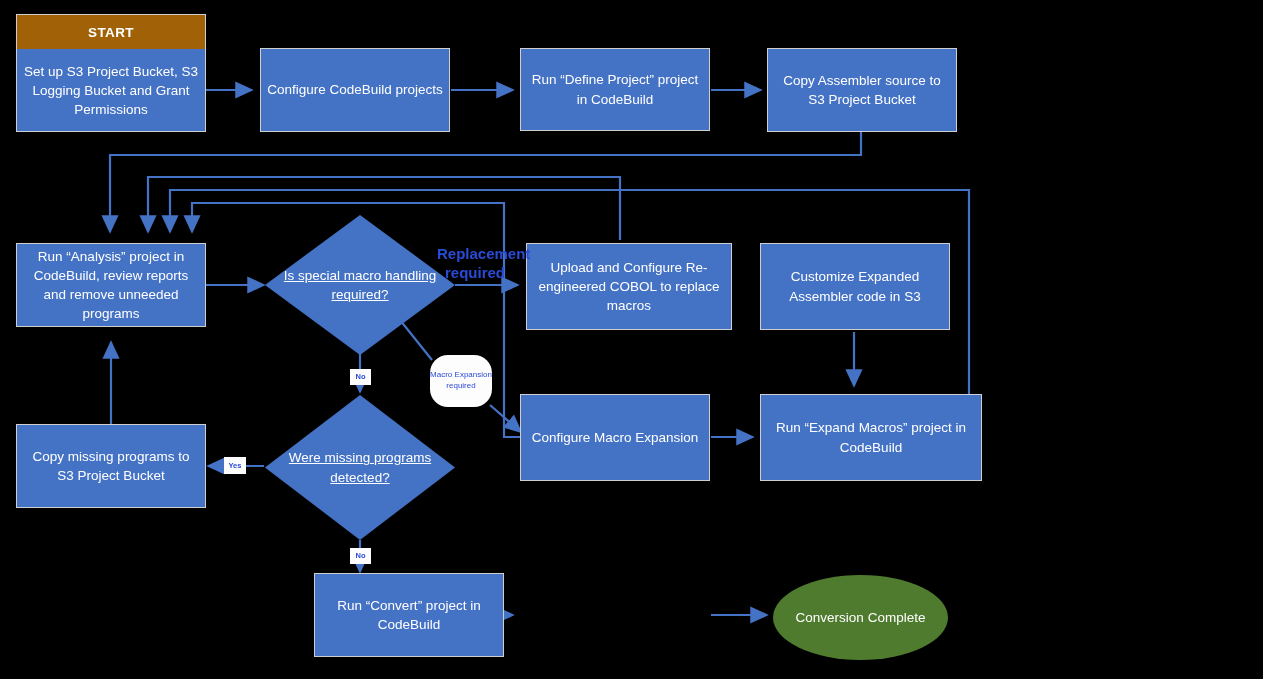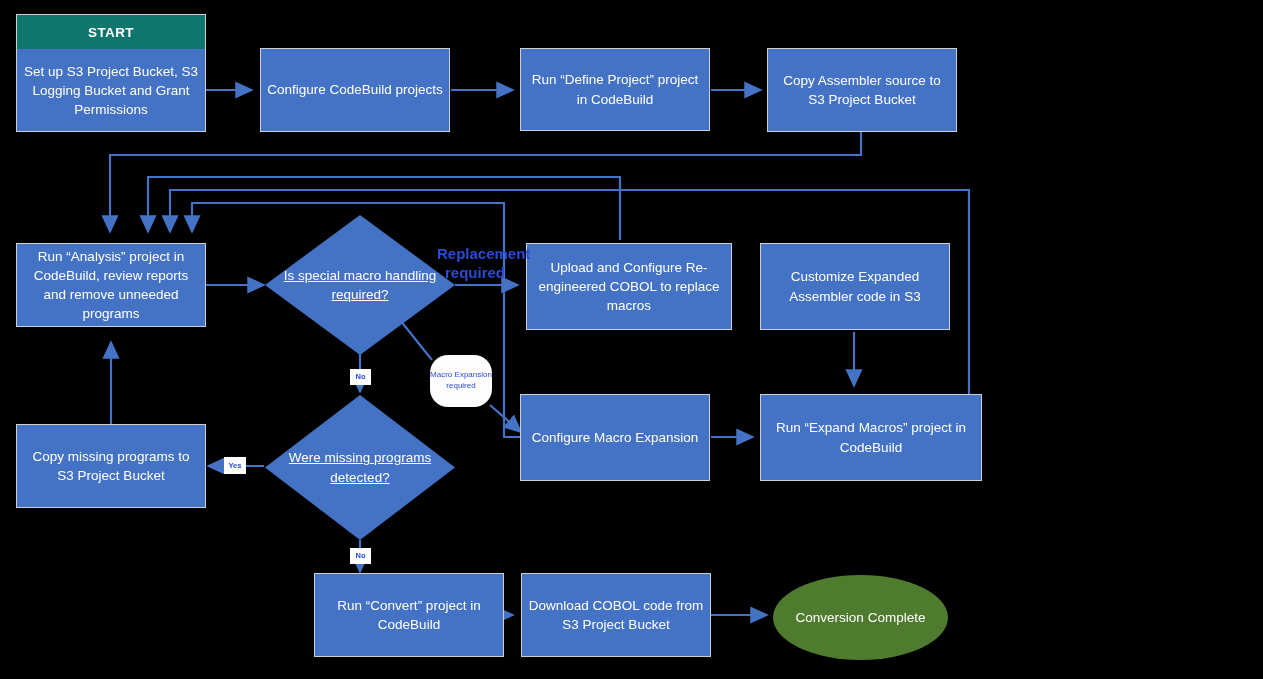"START" .starthdr { background: #0f766e -> #a16207 }
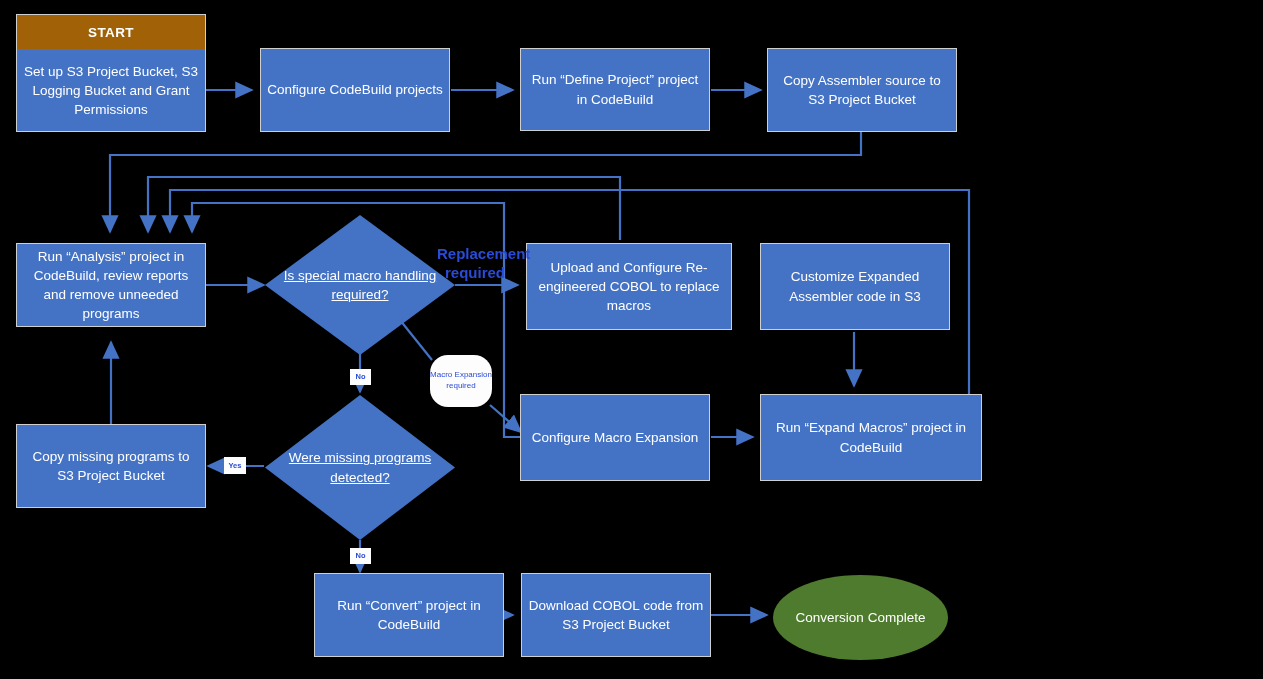"Download COBOL code from S3" div.node { html: <div> <span>Download COBOL code from S3 Project Bucket</span> </div> -> none }
